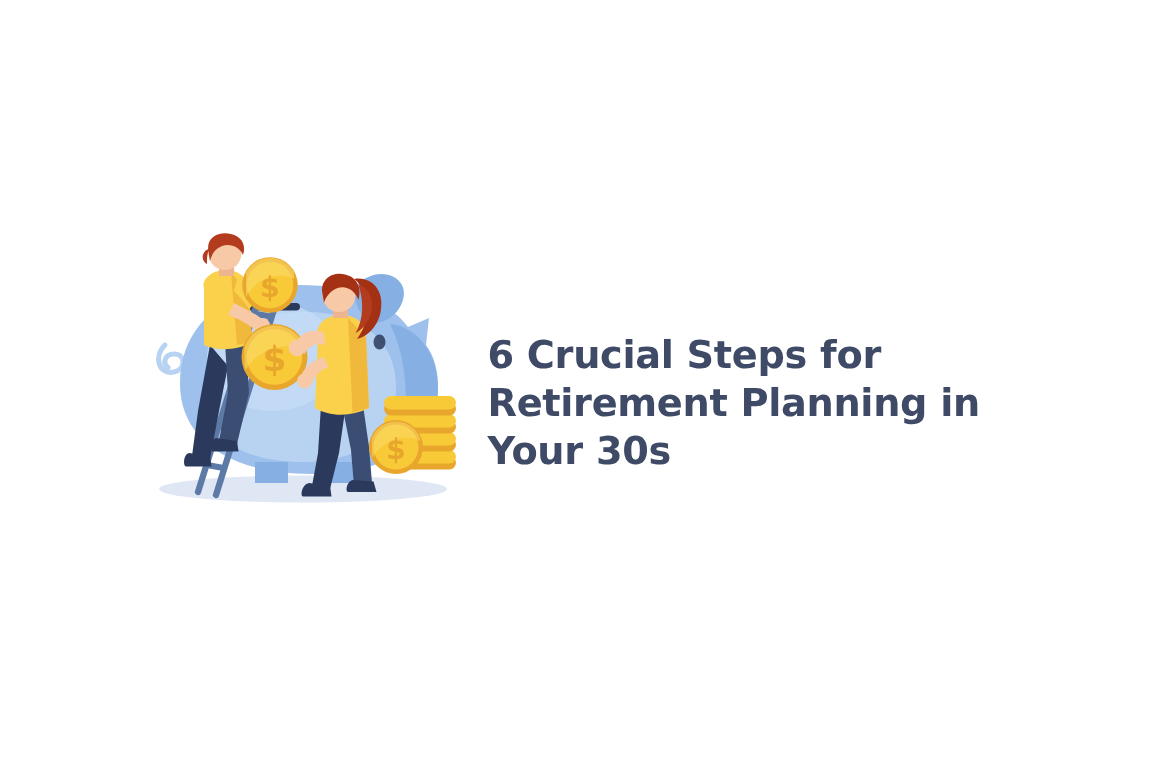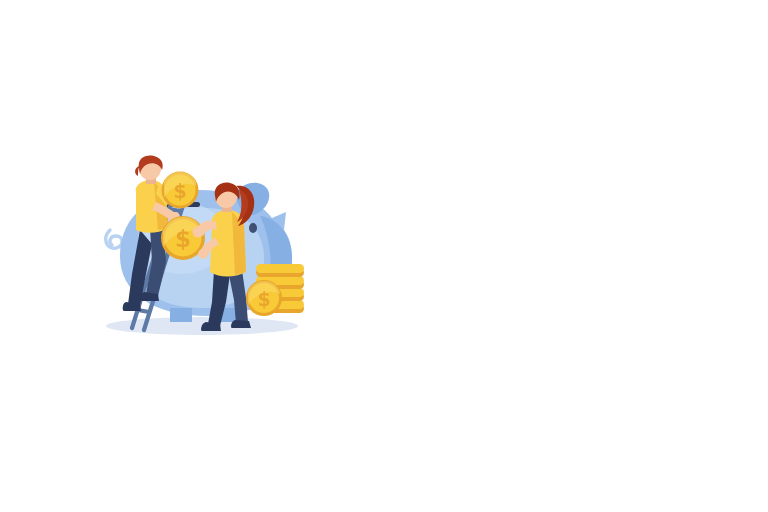"6 Crucial Steps for Retirement" h1.headline { html: none -> <h1>6 Crucial Steps for Retirement Planning in Your 30s</h1> }
